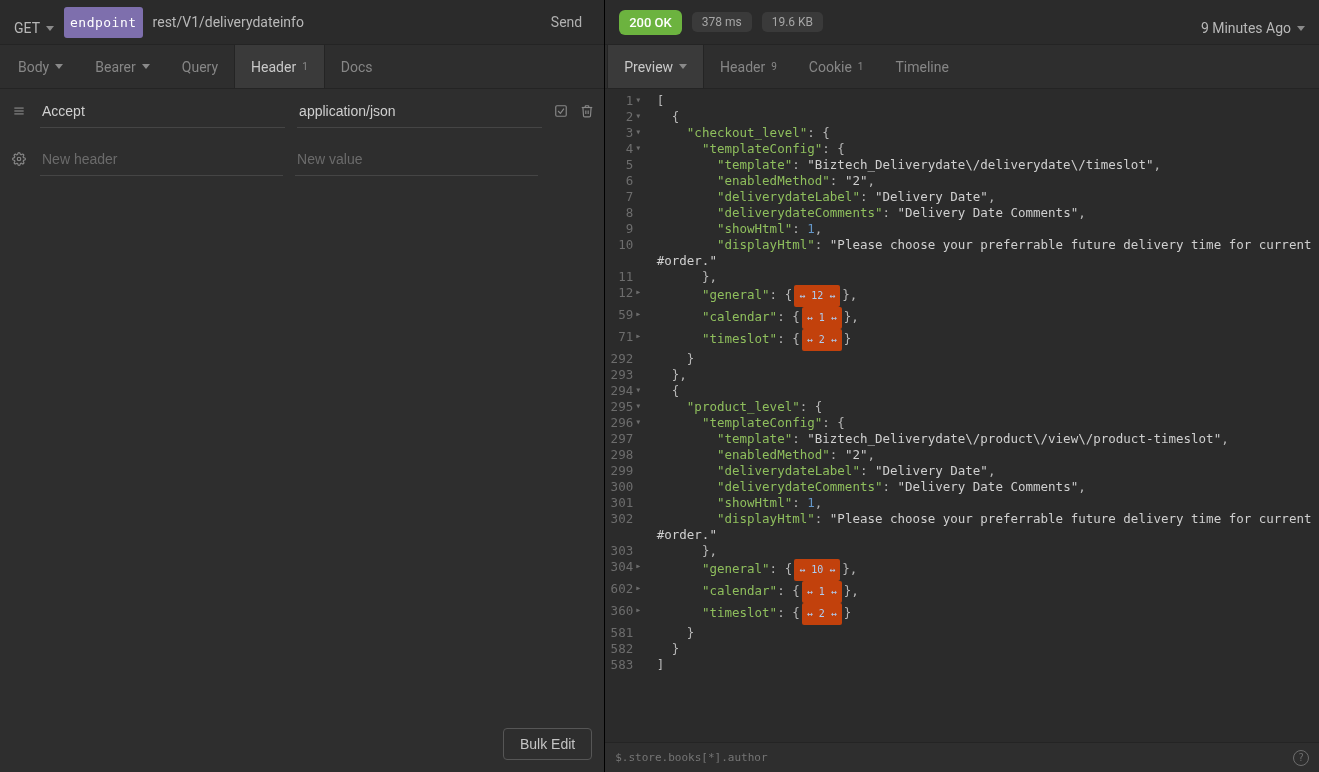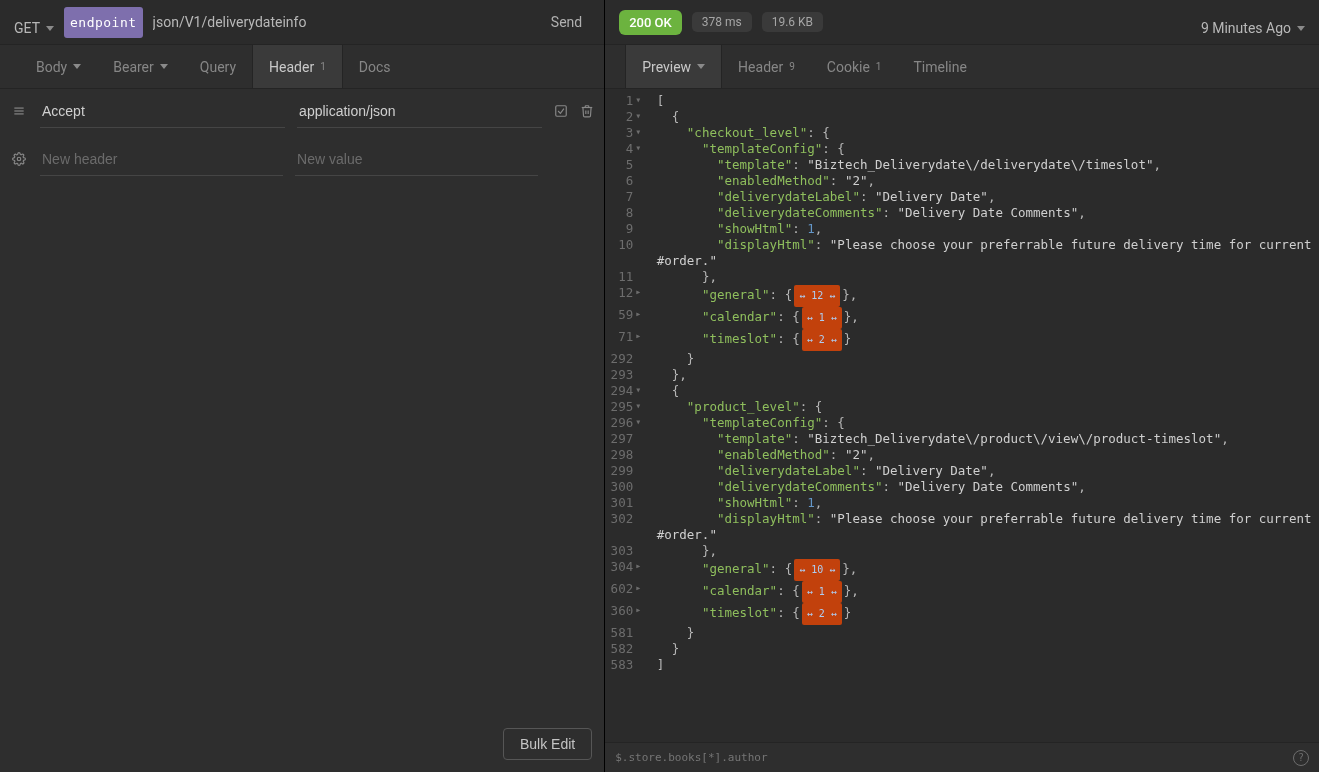"json/V1/deliverydateinfo" span.url { text: json/V1/deliverydateinfo -> rest/V1/deliverydateinfo }
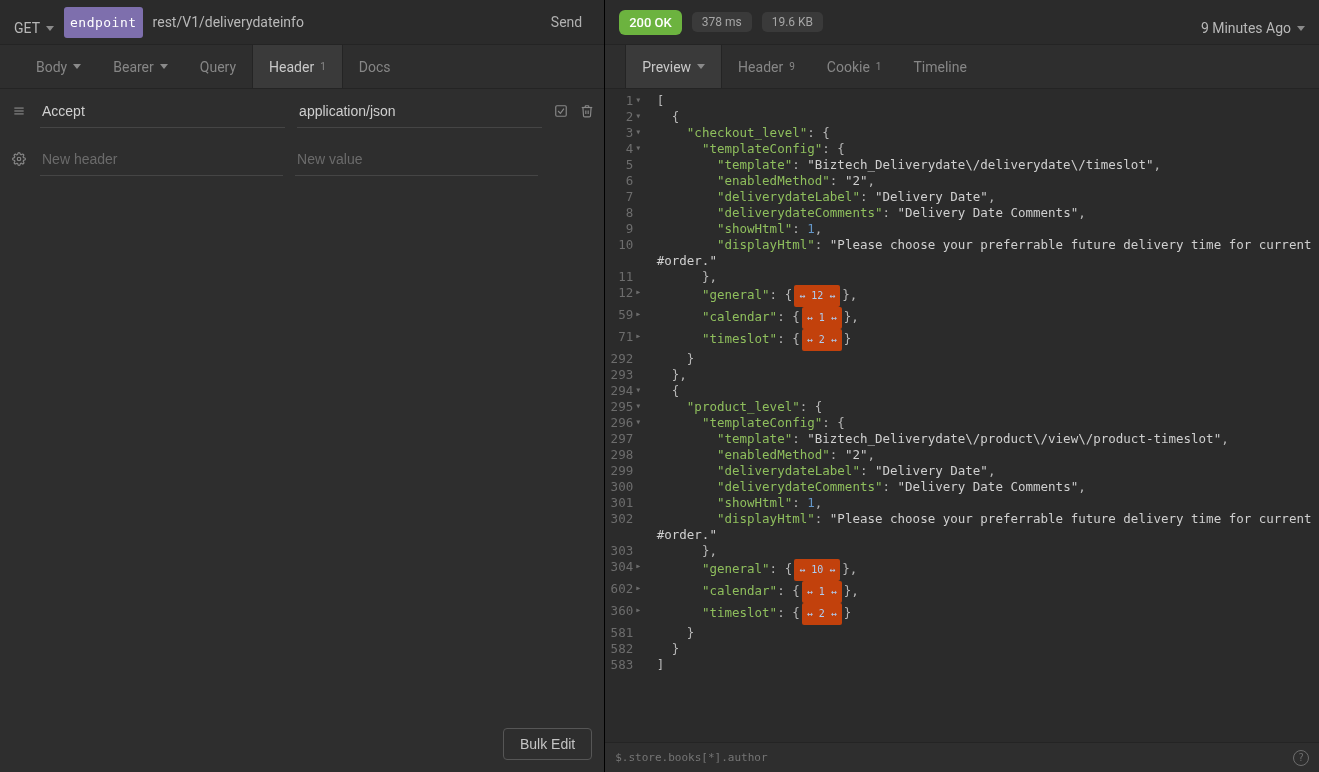"Body" .tabbar { padding-left: 20px -> 2px }
